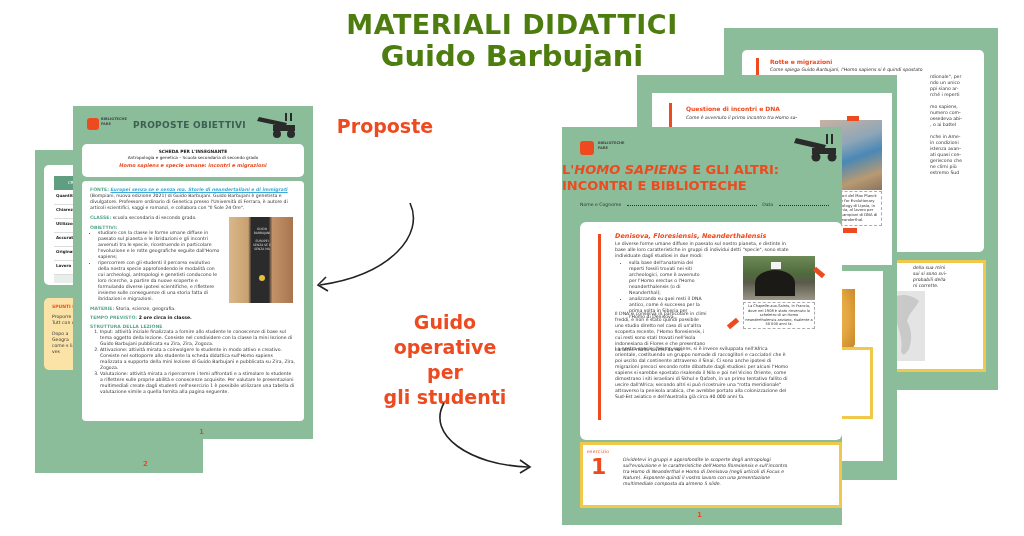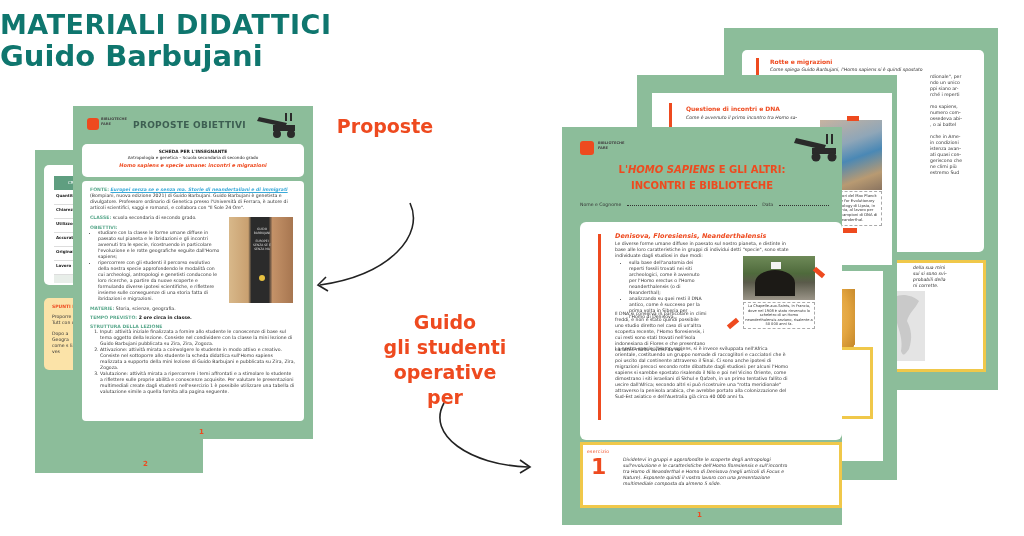"MATERIALI DIDATTICI" .title-block { color: #0f766e -> #4d7c0f; text-align: none -> center }
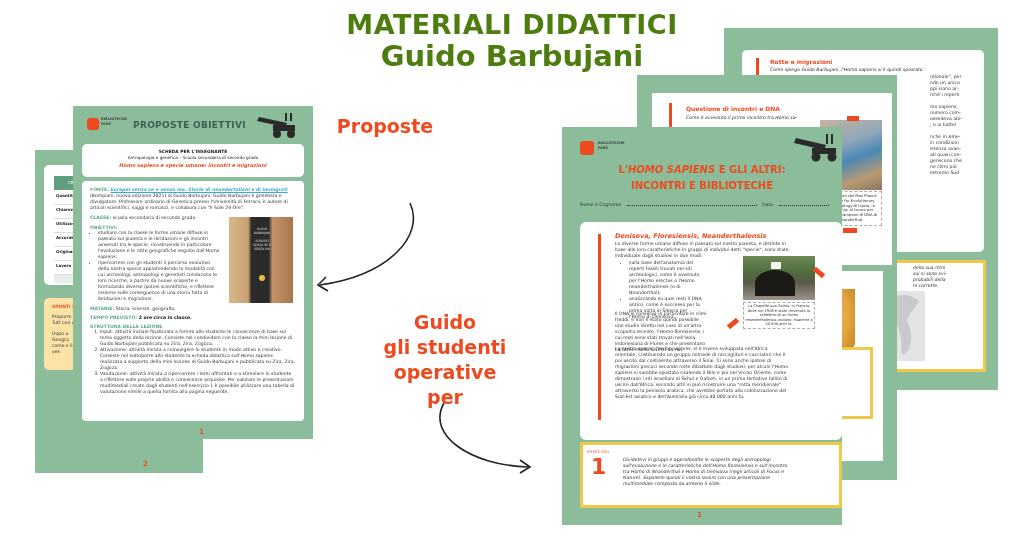"L'HOMO SAPIENS E GLI ALTRI:" div { font-size: 10px -> 13px; text-align: center -> none }
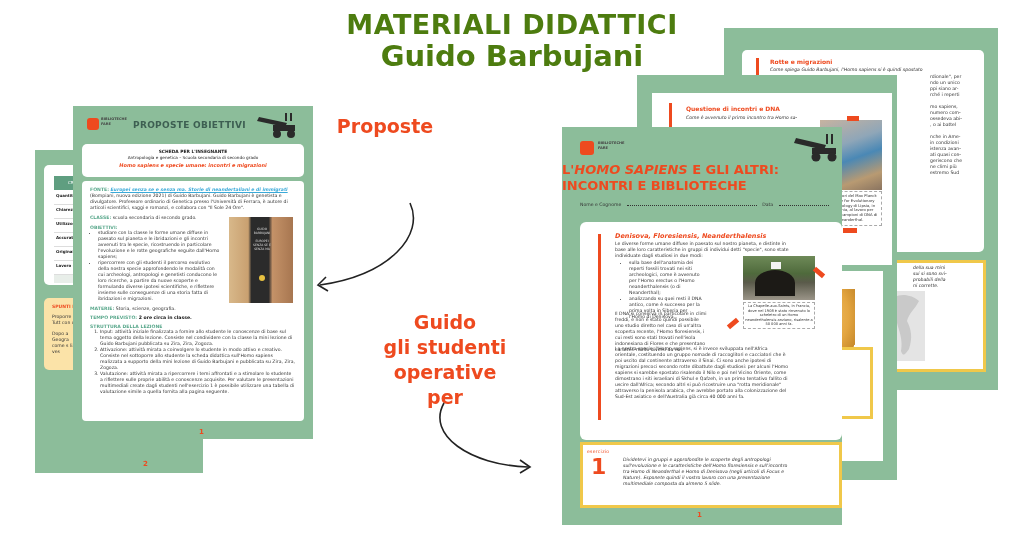"gli studenti" div { order: before "operative per" -> after "operative per" }
